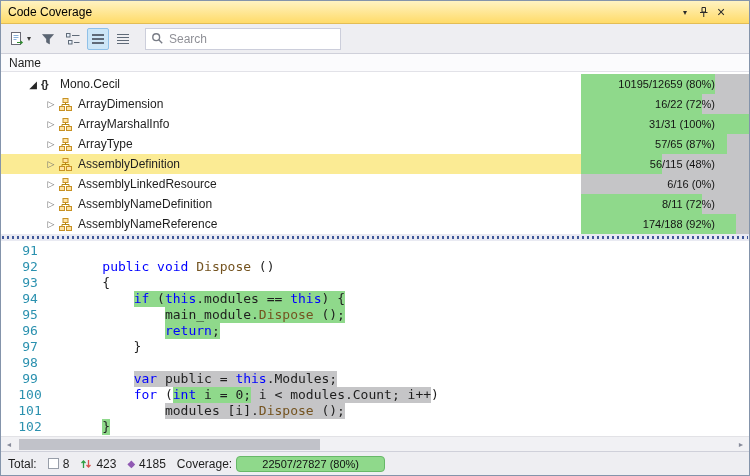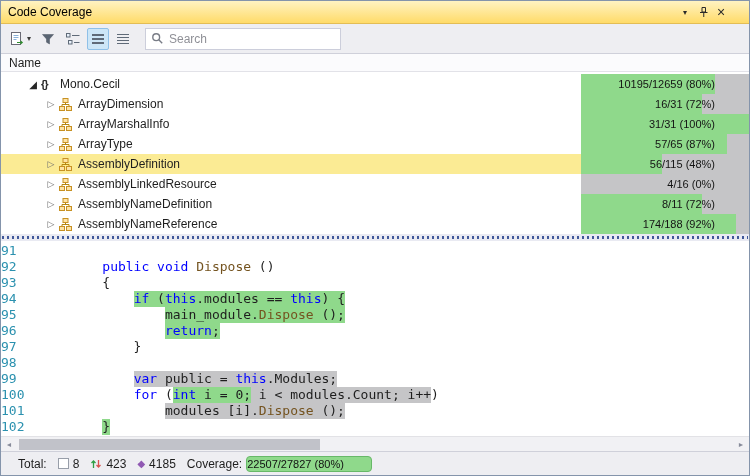"16/31 (72%)" span.bar-text { text: 16/31 -> 16/22 }
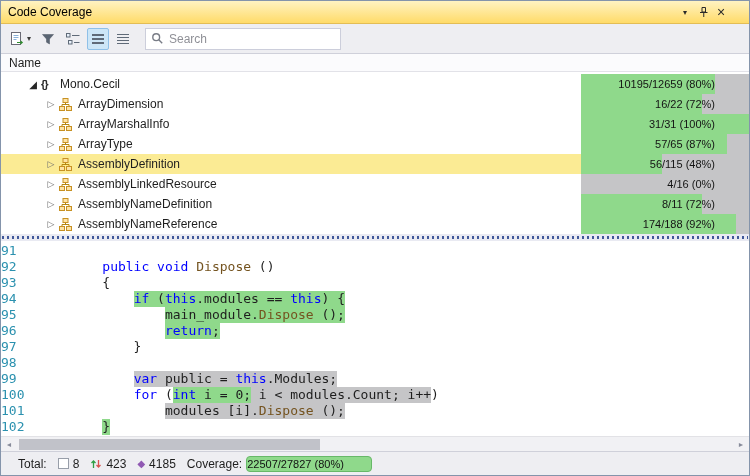"4/16 (0%)" span.bar-text { text: 4/16 -> 6/16 }
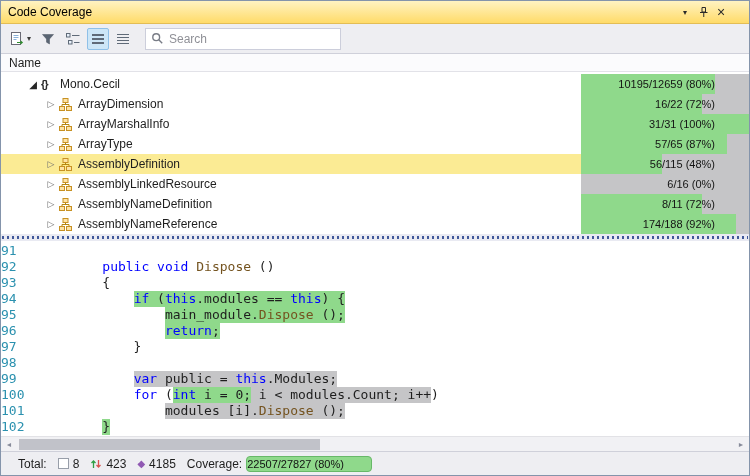"91" .ln { text-align: left -> center }
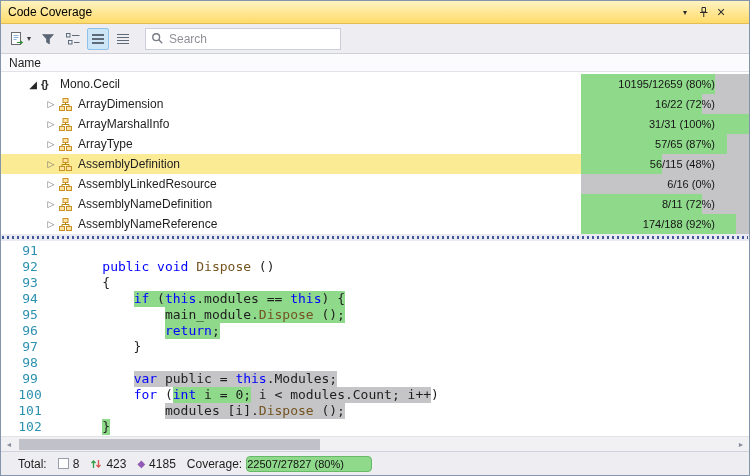"Total:" .statusbar { padding: 0 17px -> 0 7px }
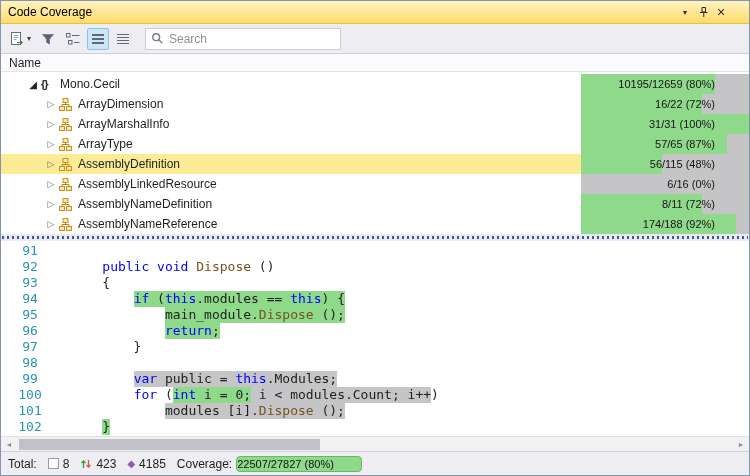"22507/27827 (80%)" .cov-badge { justify-content: none -> center; width: 126px -> 149px }
